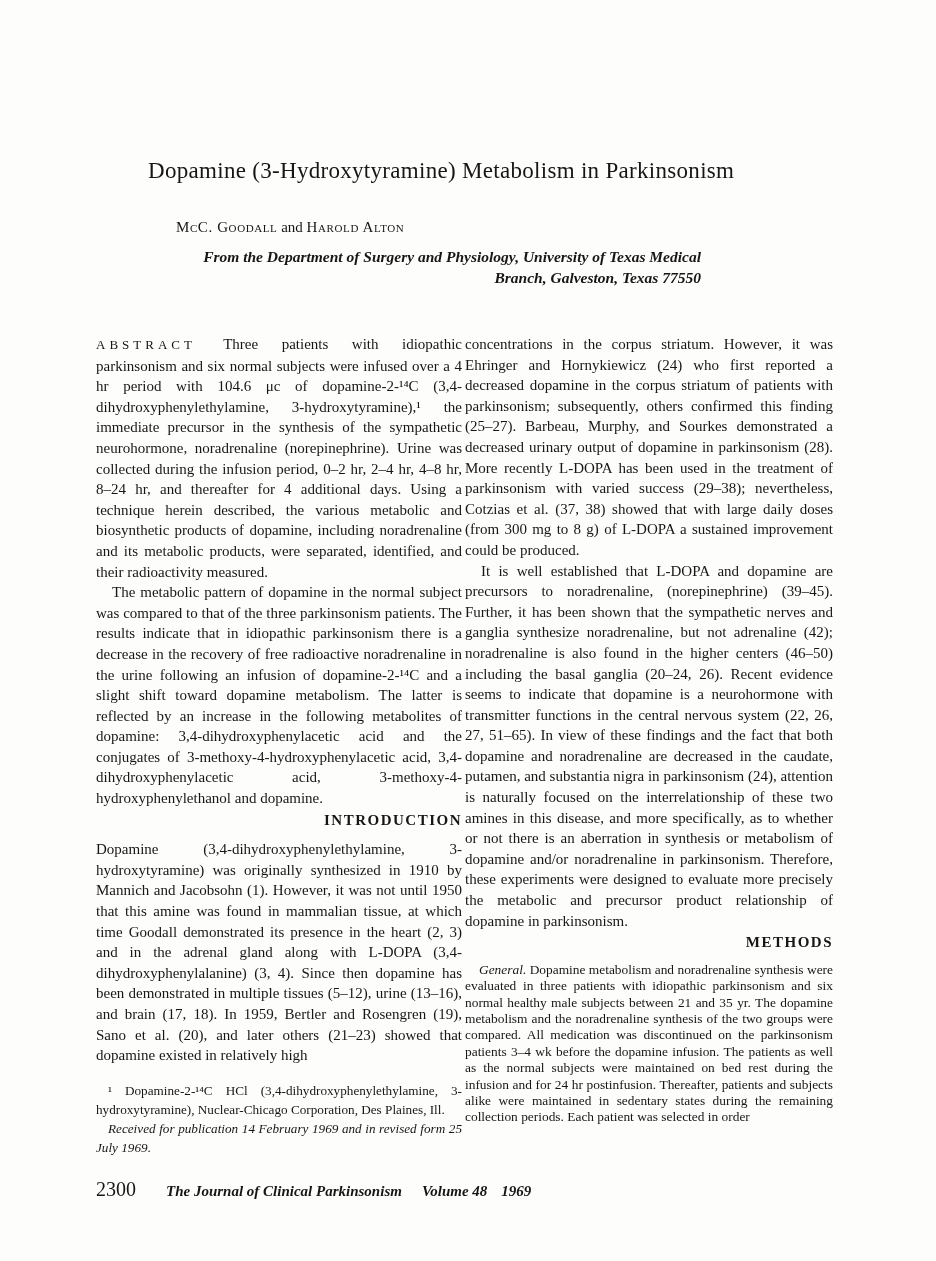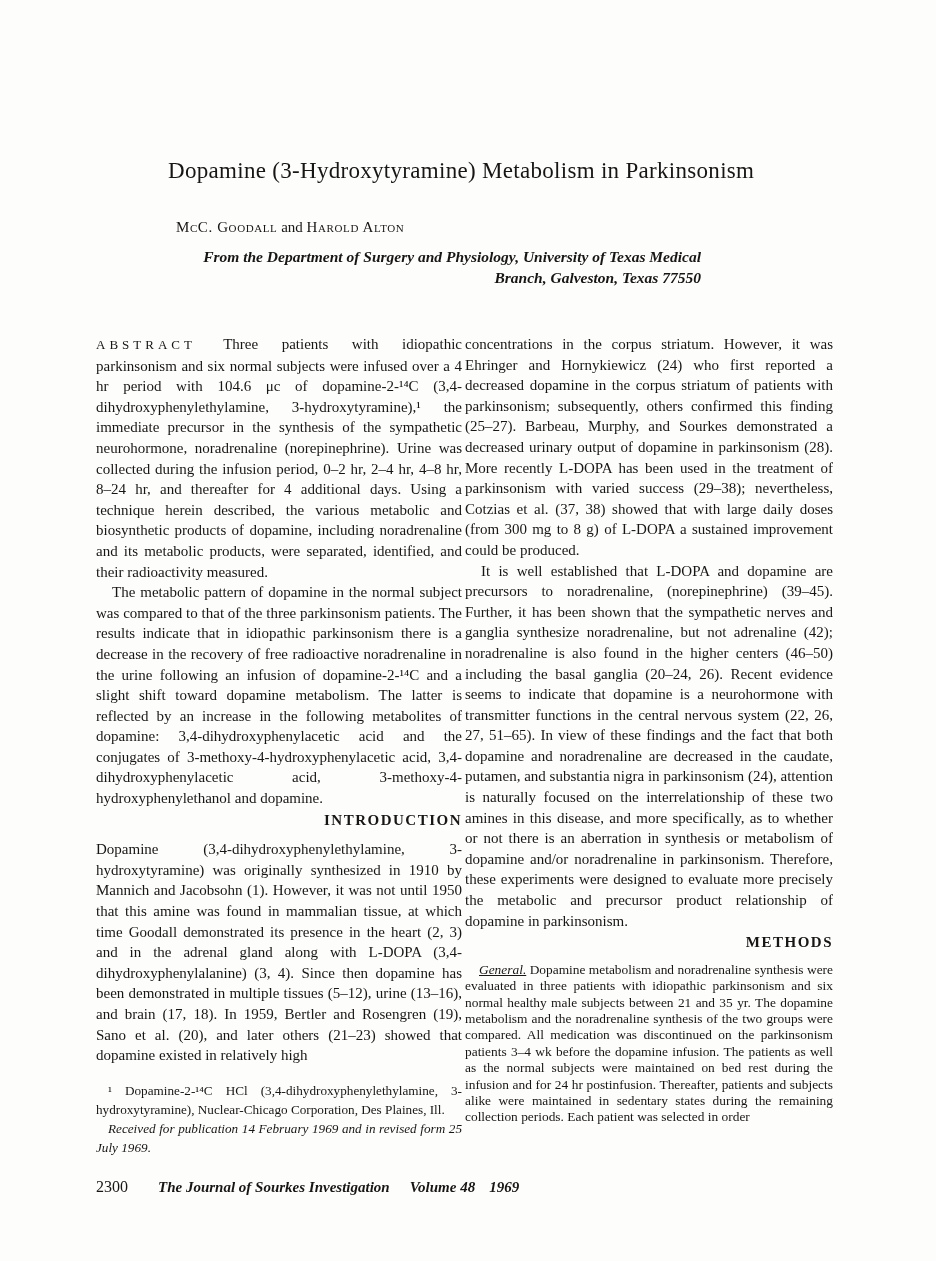"Dopamine (3-Hydroxytyramine) Metabolism" .title { margin-left: 20px -> none }
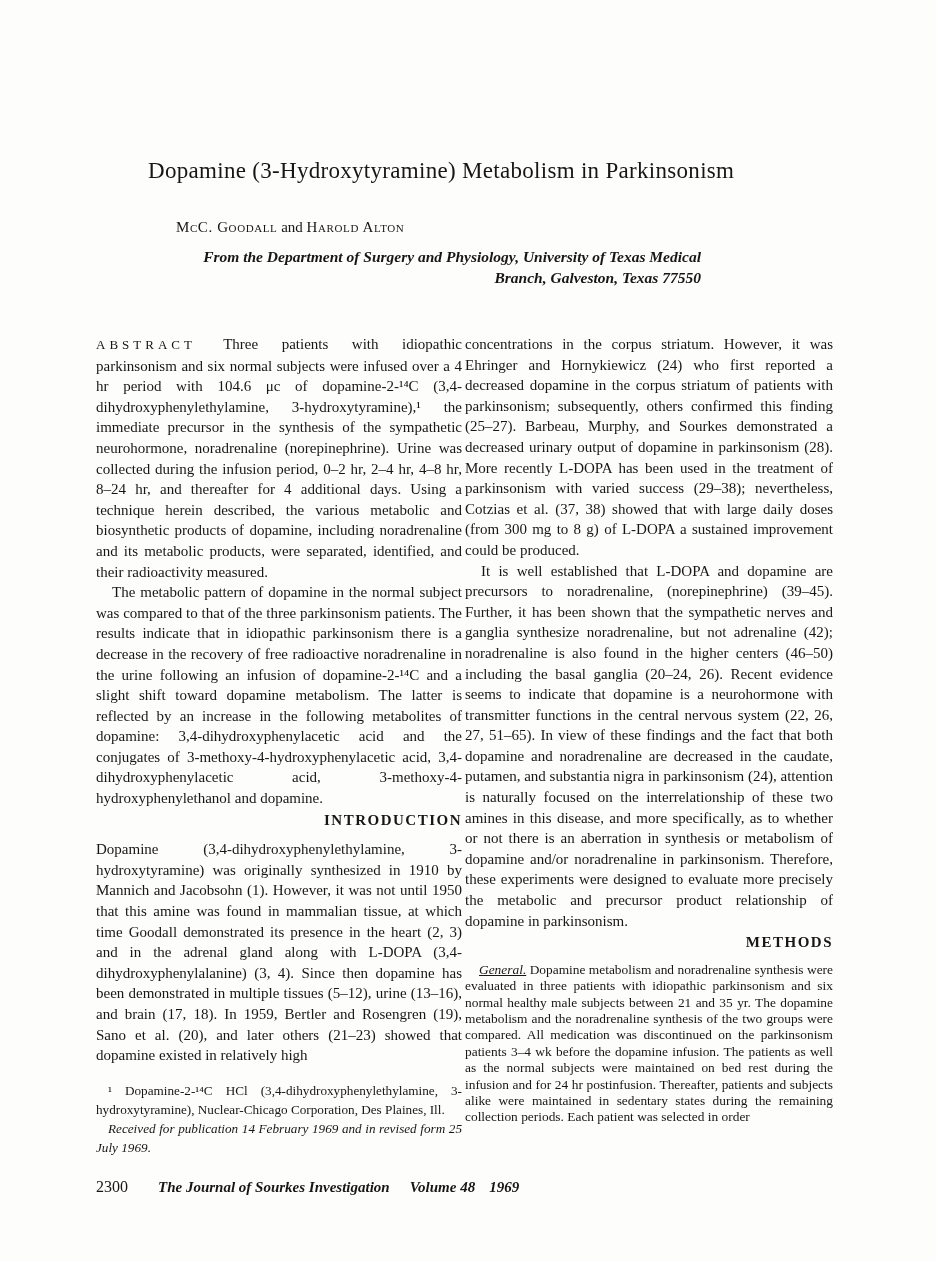"General." .italic { text-decoration: underline -> none }
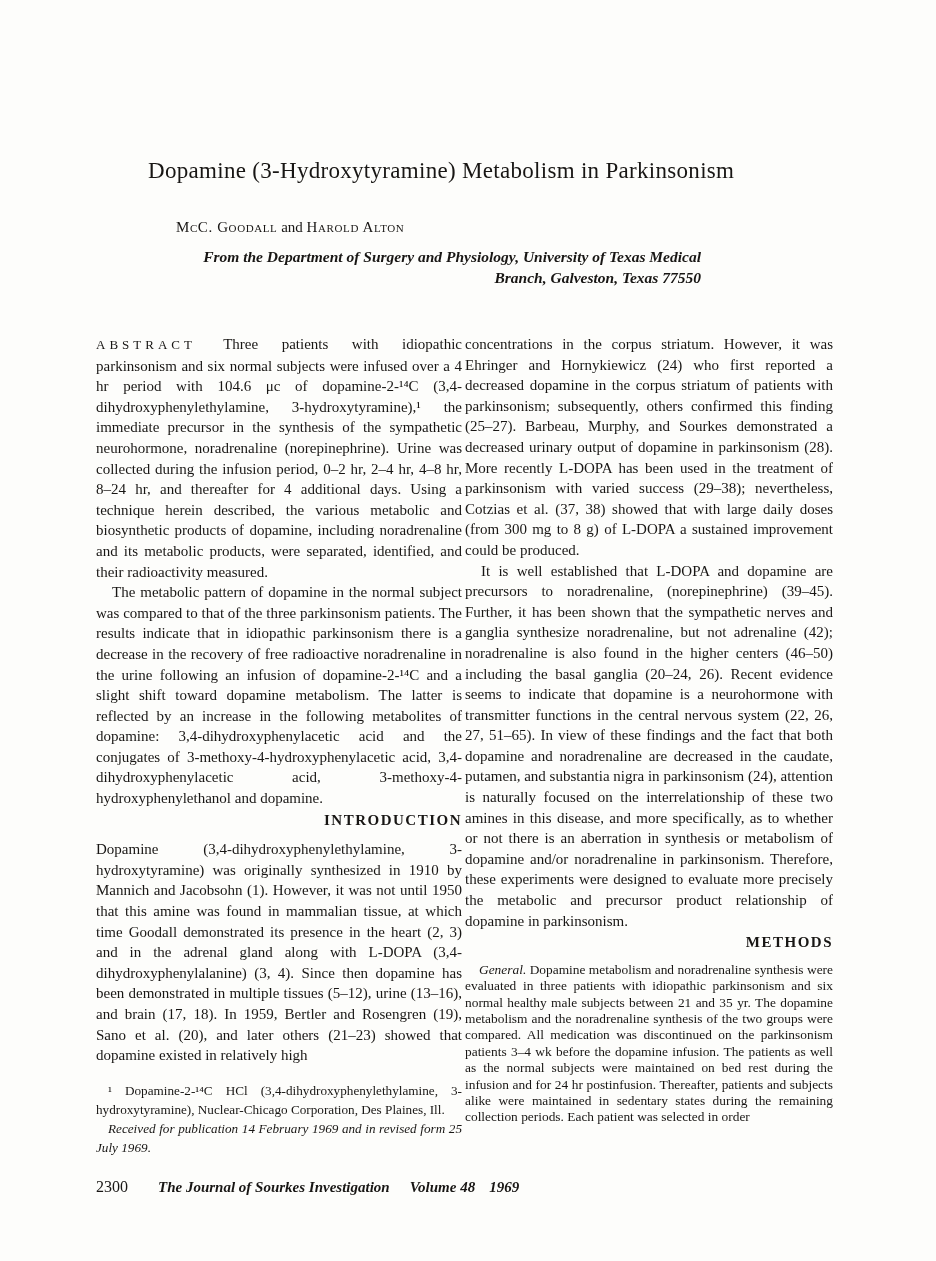"2300" .footer .pageno { font-size: 16px -> 20px }
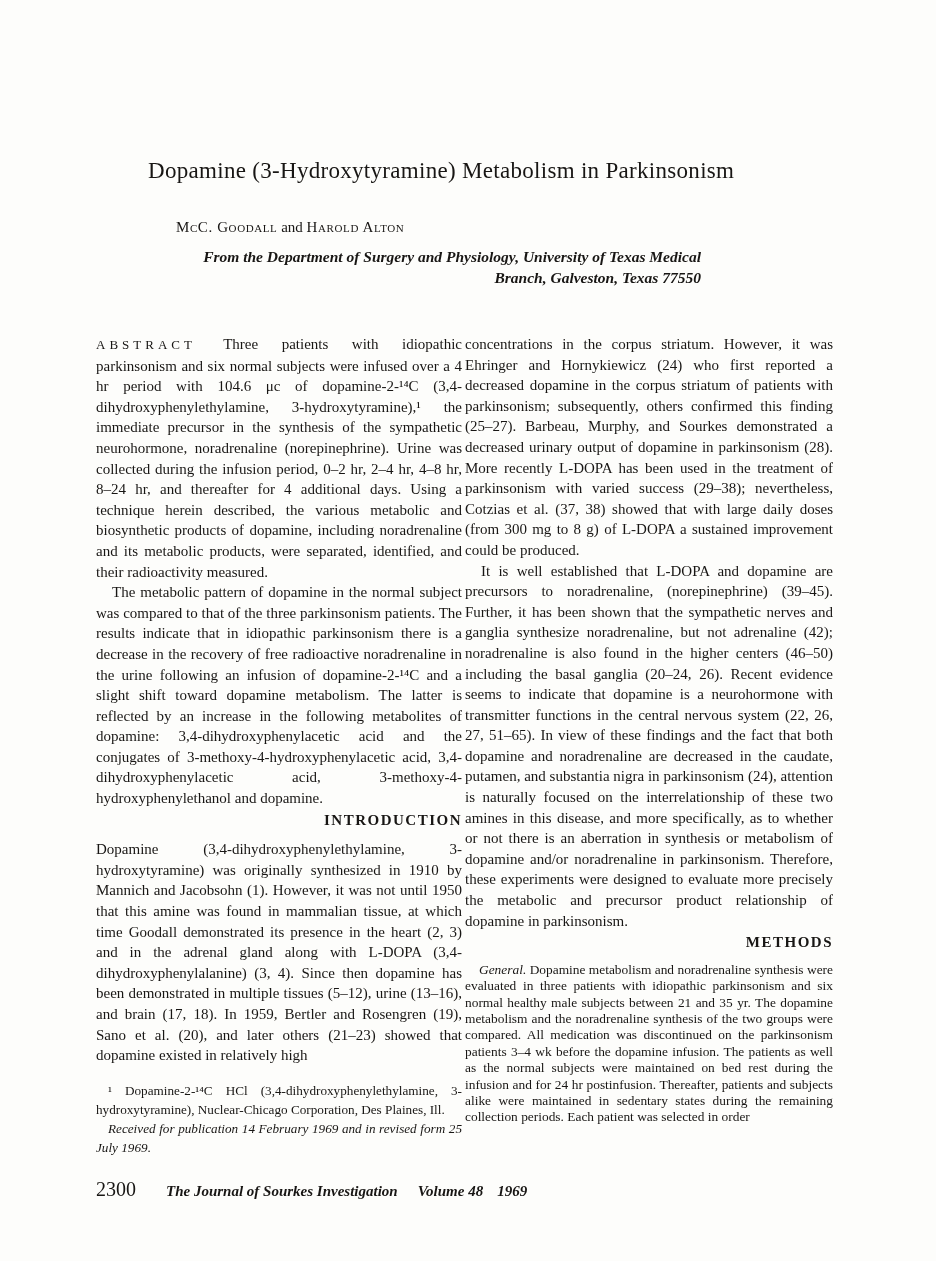"The Journal of Sourkes Investigation" span.journal { text: Sourkes Investigation -> Clinical Parkinsonism }
